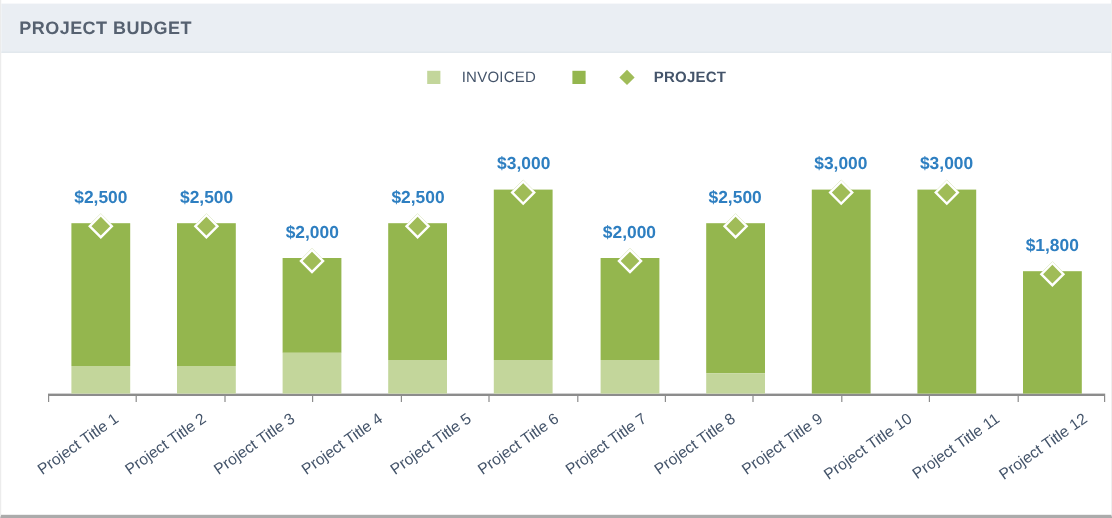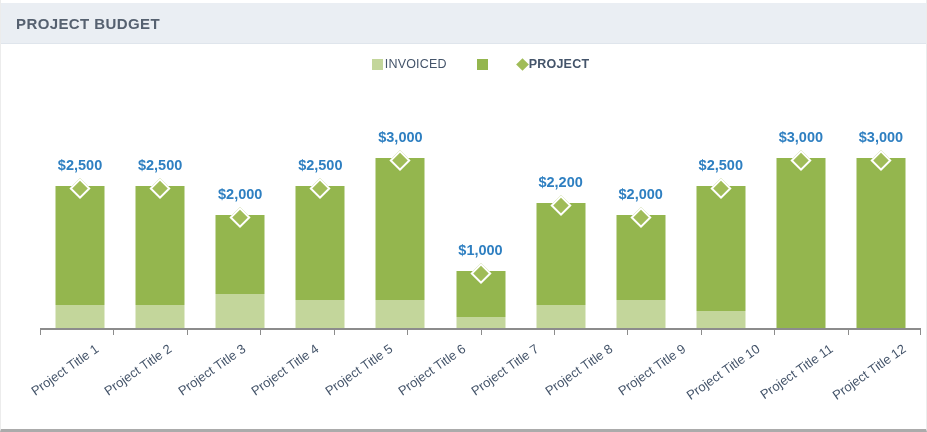"INVOICED" .legend-item { gap: 2px -> 18px }
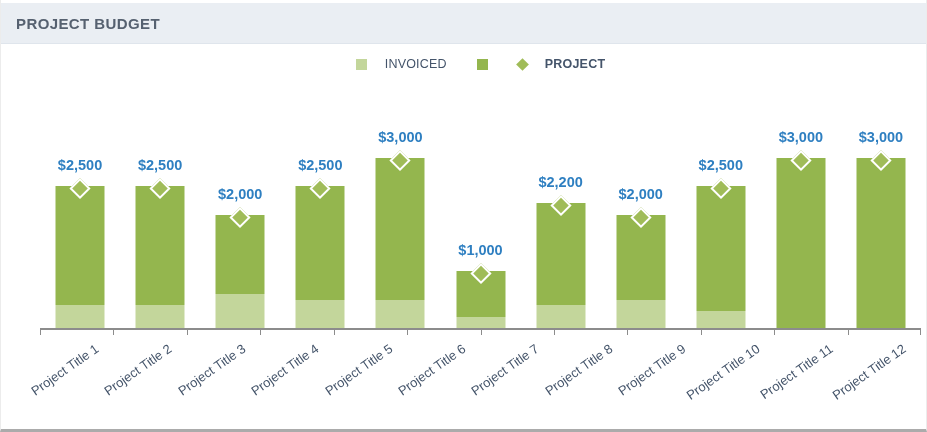"$2,200" div.cell { html: <div> <div> <div></div> <div></div> </div> <div></div> <div>$2,200</div> </div> -> none }
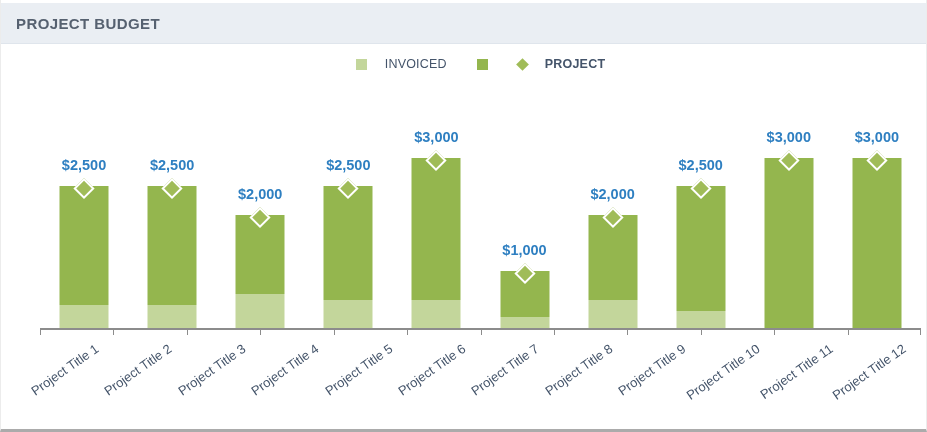"$1,800" div.cell { html: none -> <div> <div> <div></div> <div></div> </div> <div></div> <div>$1,800</div> </div> }
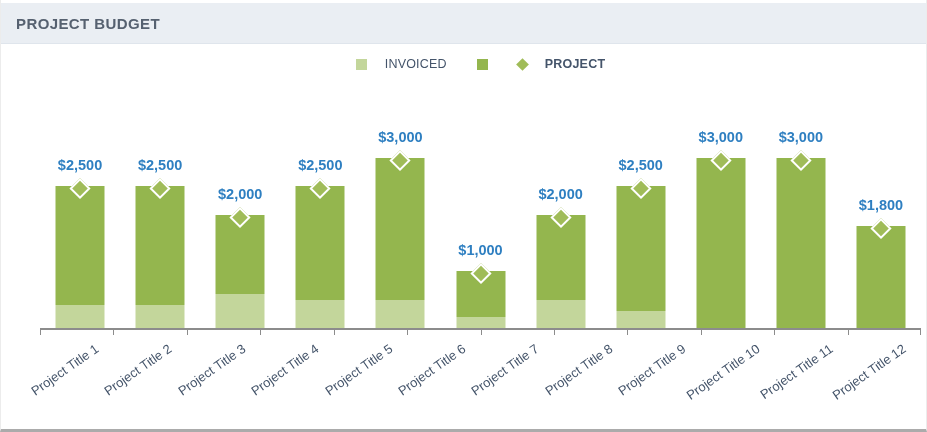"$1,000" div.cell { html: <div> <div> <div></div> <div></div> </div> <div></div> <div>$1,000</div> </div> -> none }
